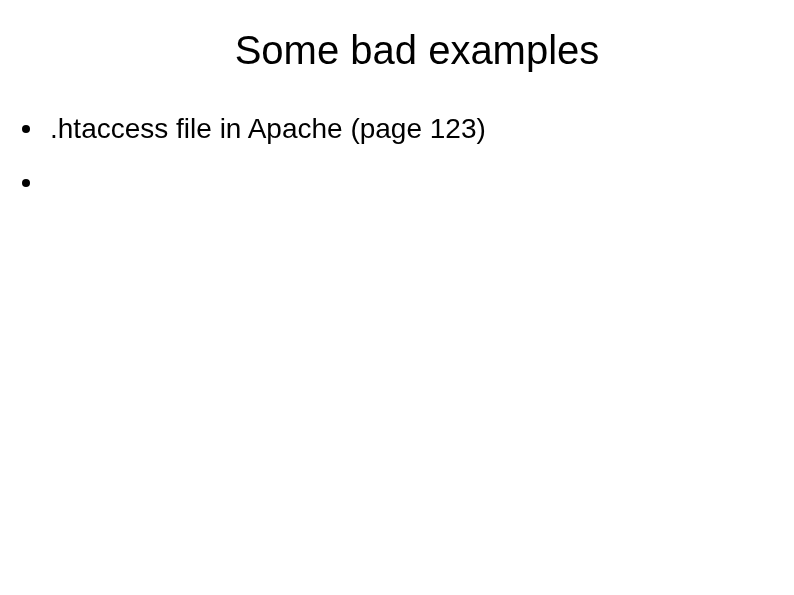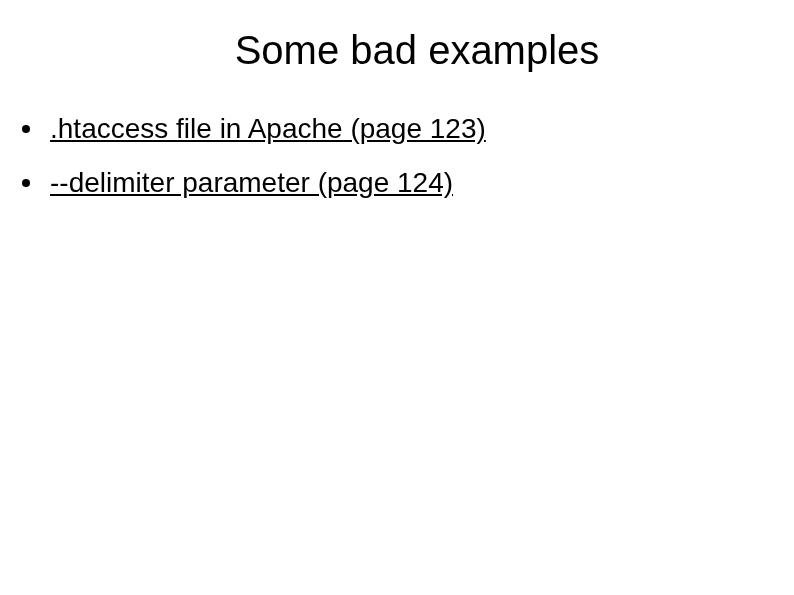".htaccess file in Apache (page" .bullet-list { text-decoration: underline -> none }
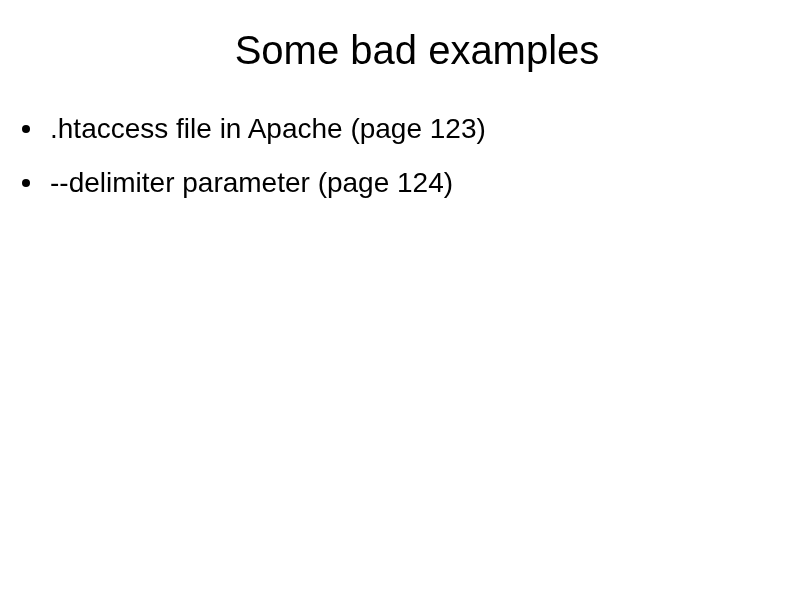"--delimiter parameter (page 124)" span.bullet-text { html: <span>--delimiter parameter (page 124)</span> -> none }
